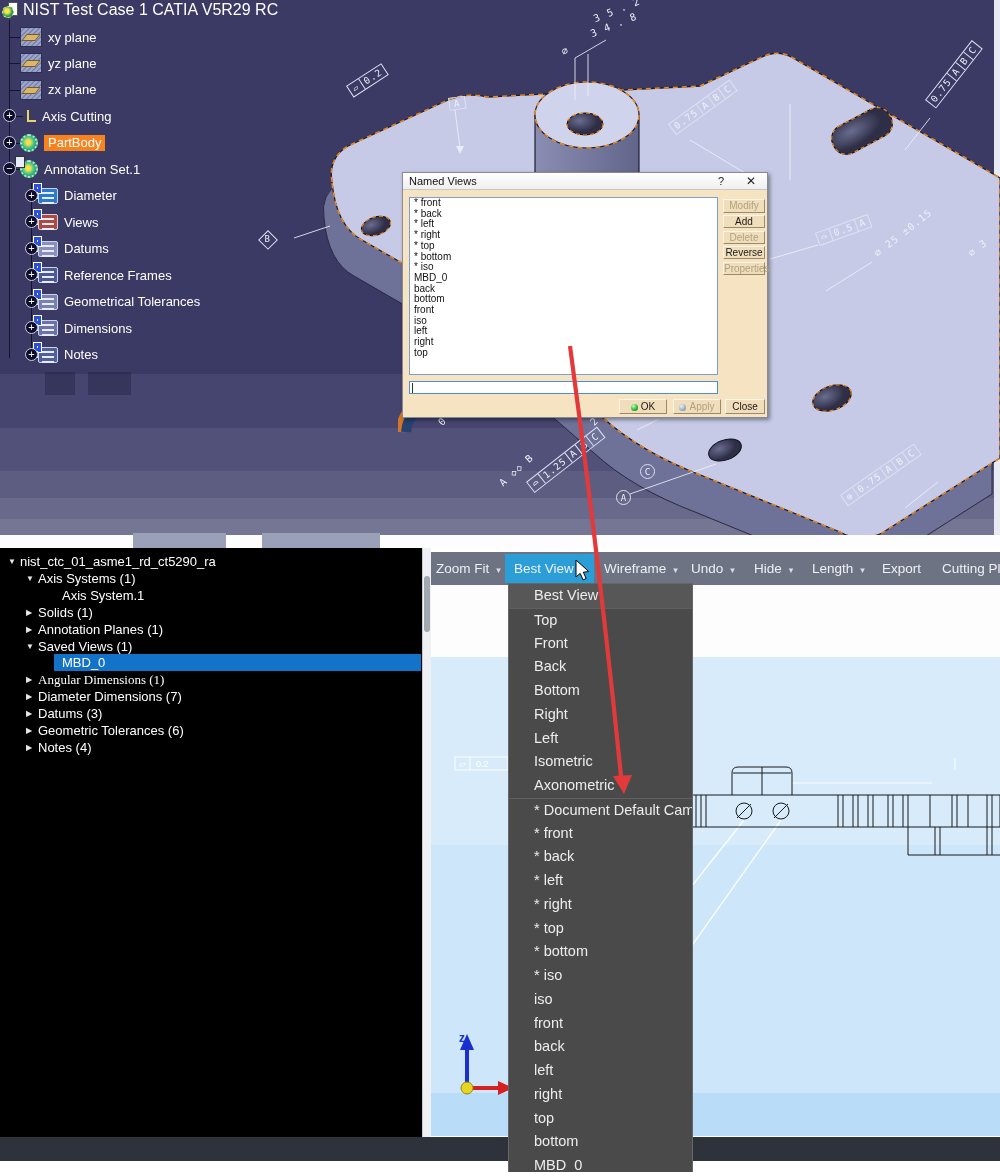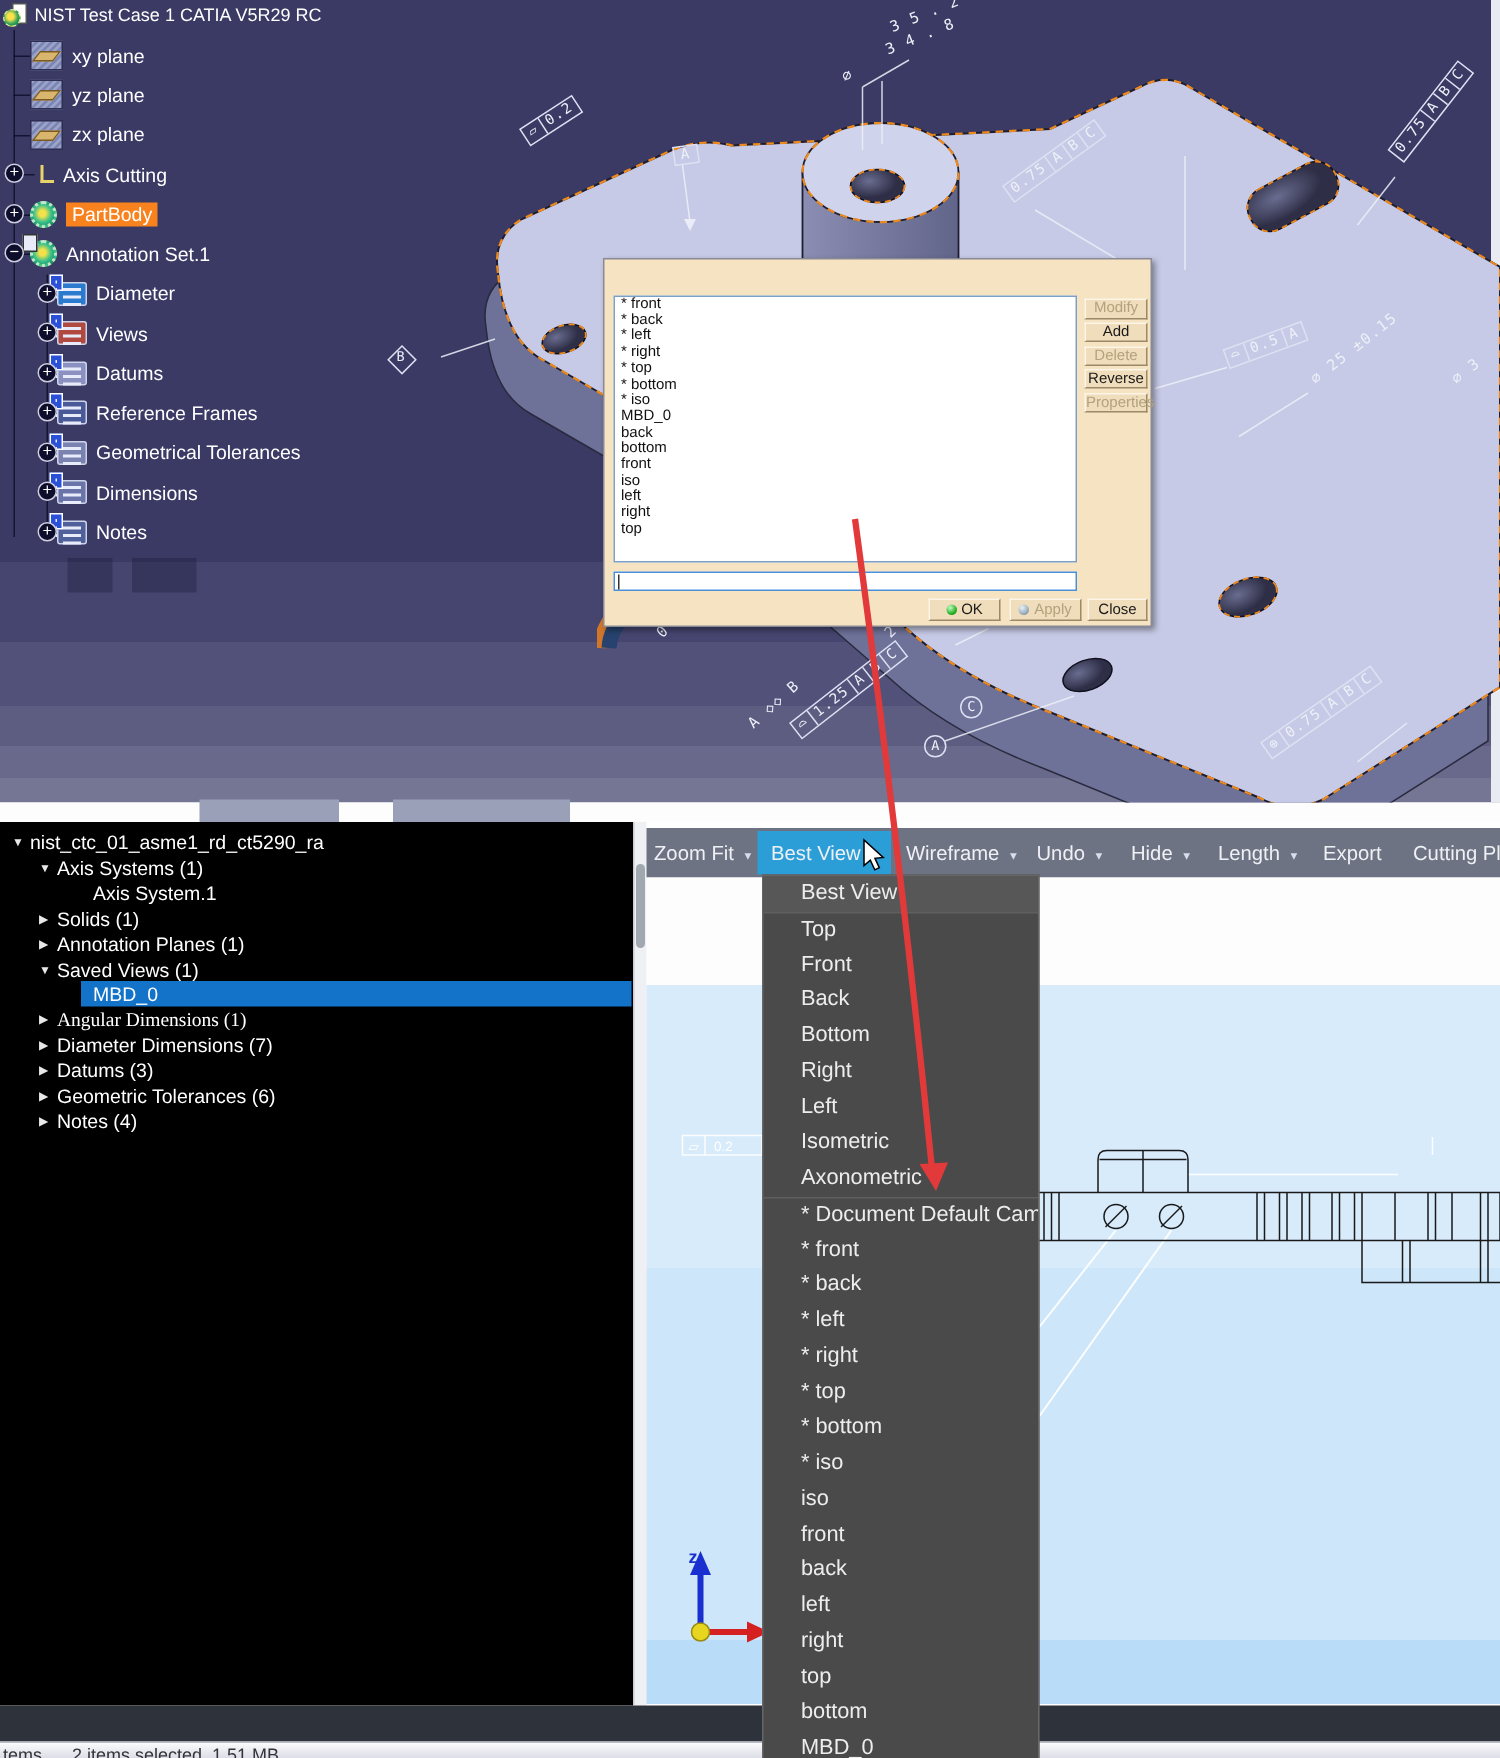"NIST Test Case 1 CATIA" .catia-title .t { font-size: 12px -> 16px }
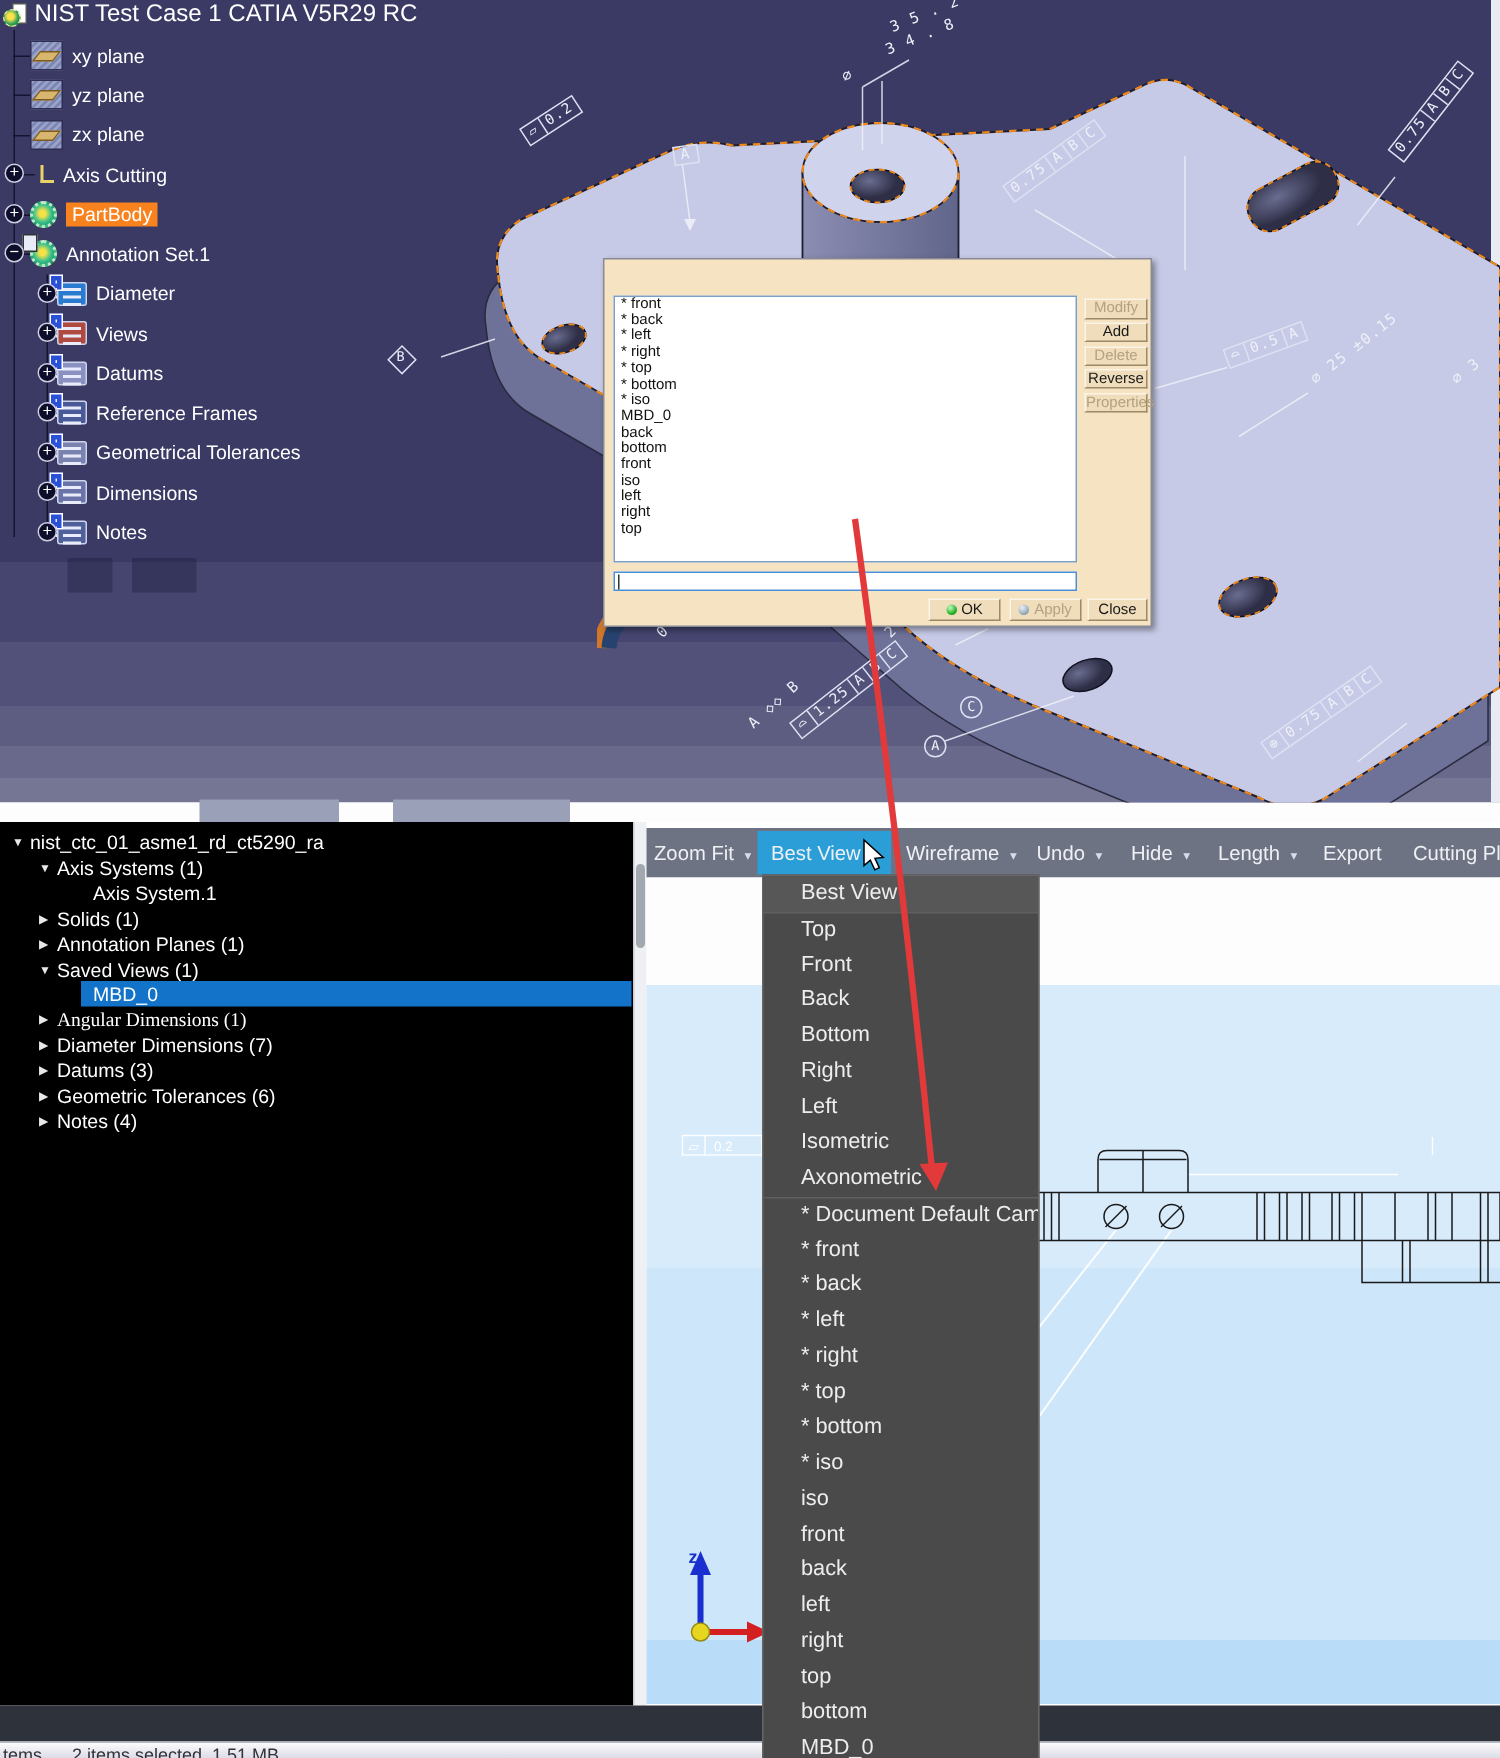"Named Views" div.dlg-title { html: none -> <div> <span>Named Views</span> <span>?</span> <span>✕</span> </div> }
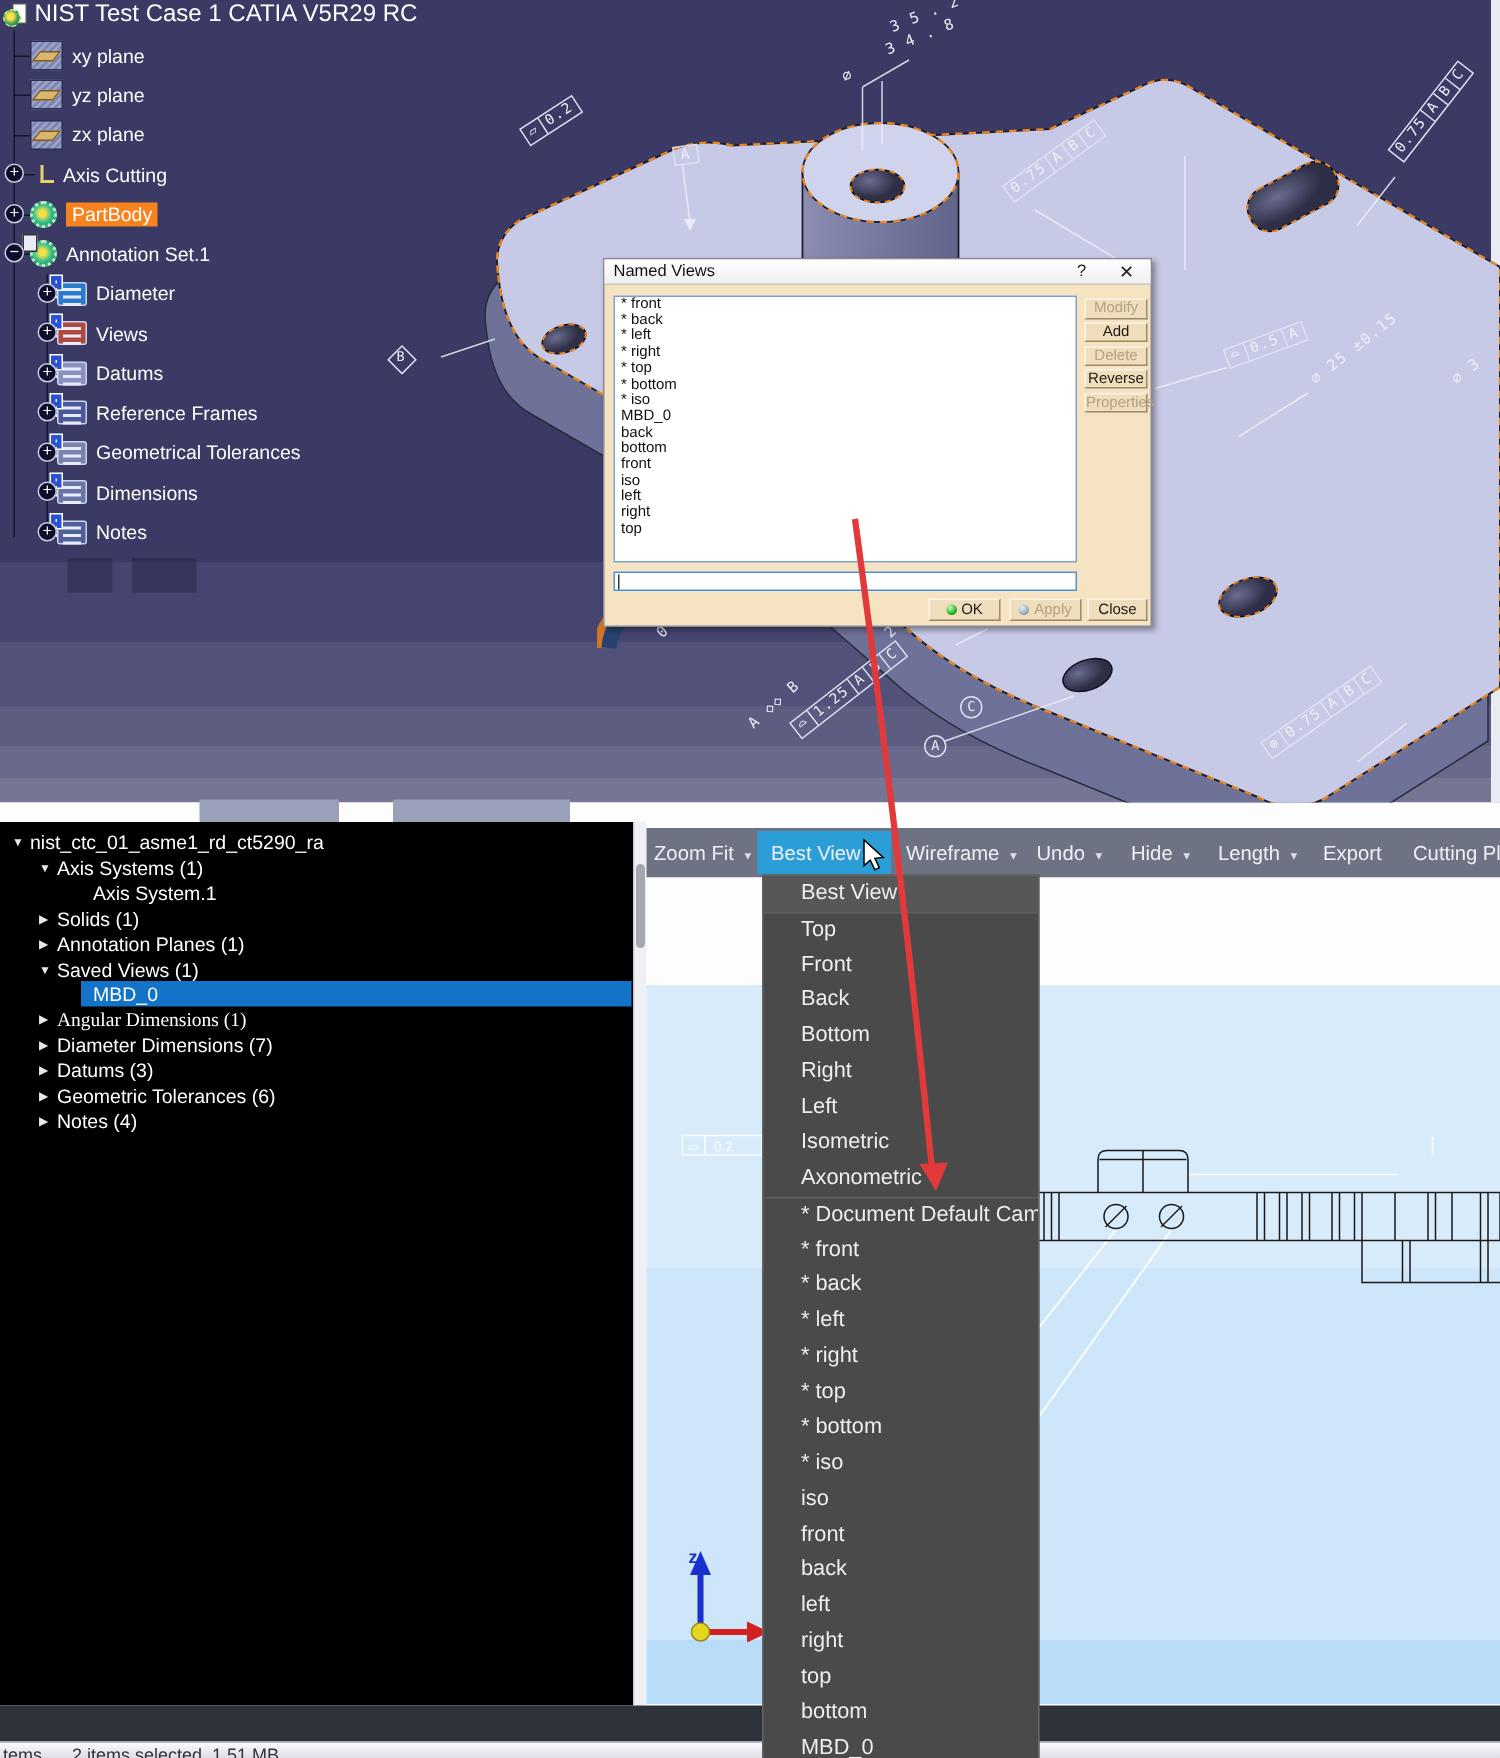"tems" div.status { html: <div> <span>tems</span> <span>2 items selected, 1.51 MB</span> </div> -> none }
